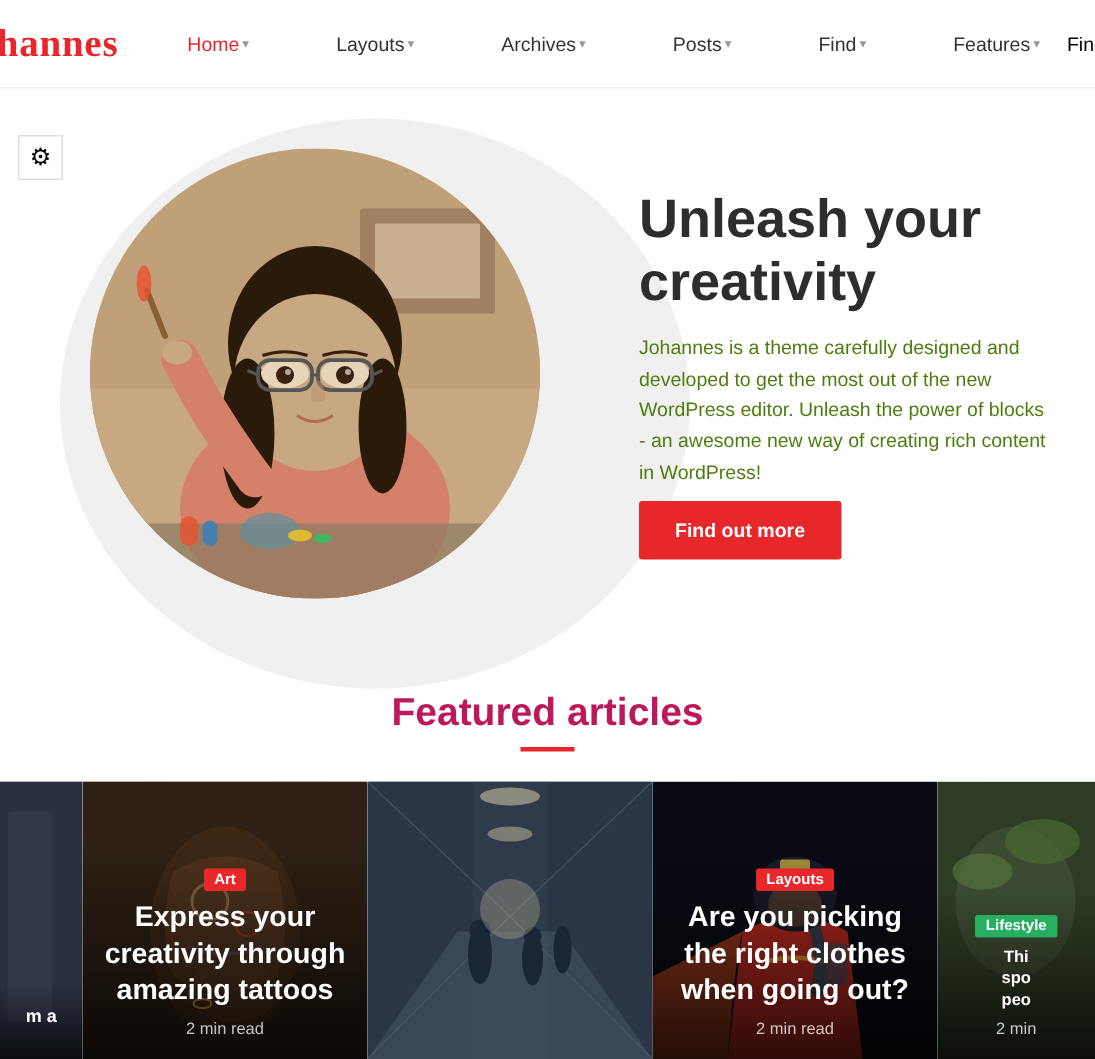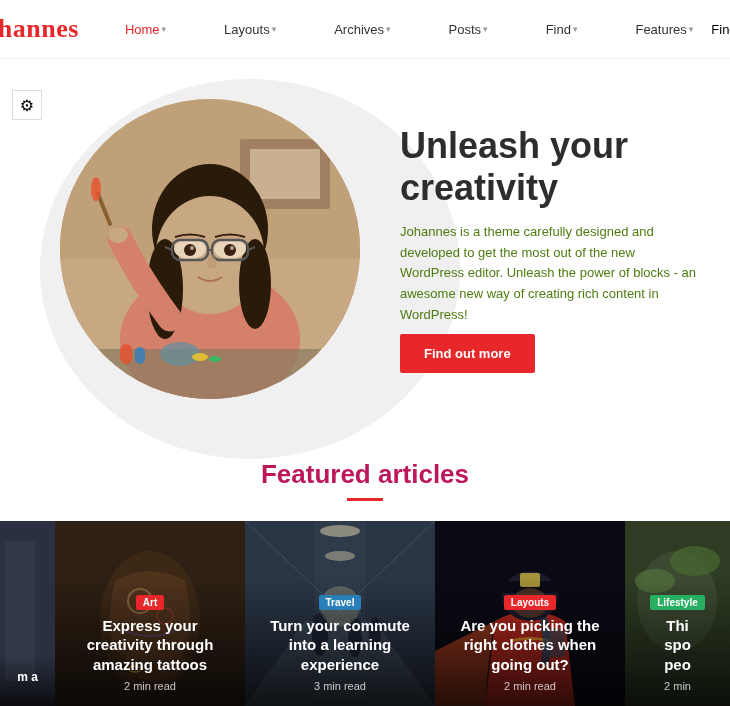"Unleash your creativity" .hero { gap: none -> 26px }
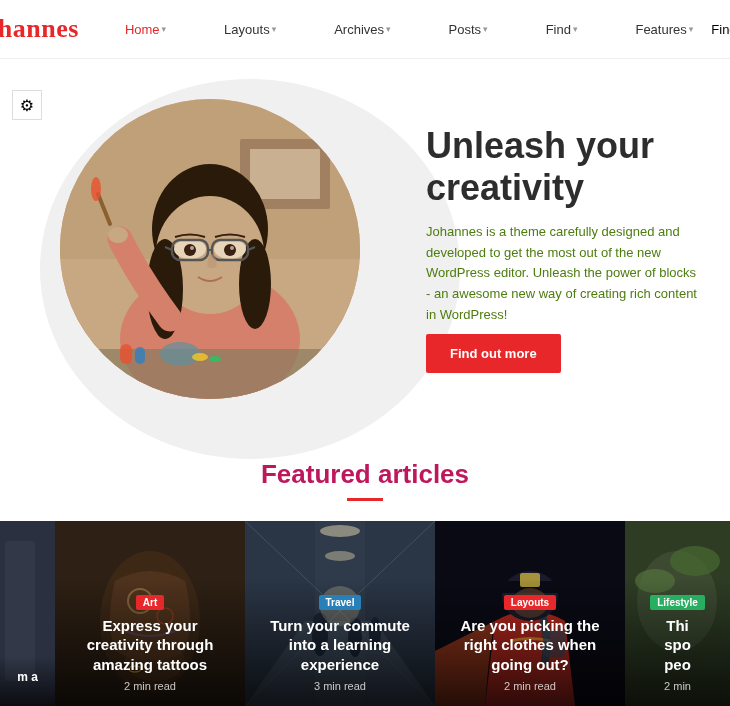"Travel" div.card-overlay { html: <div> <span>Travel</span> <div>Turn your commute into a learning experience</div> <div>3 min read</div> </div> -> none }
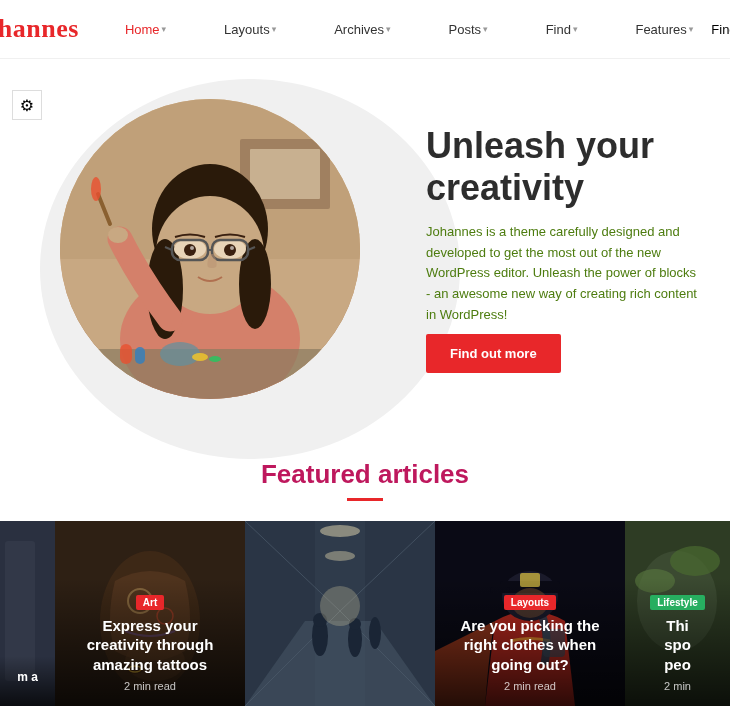"Express your creativity through amazing" .card-title { font-size: 15px -> 19px }
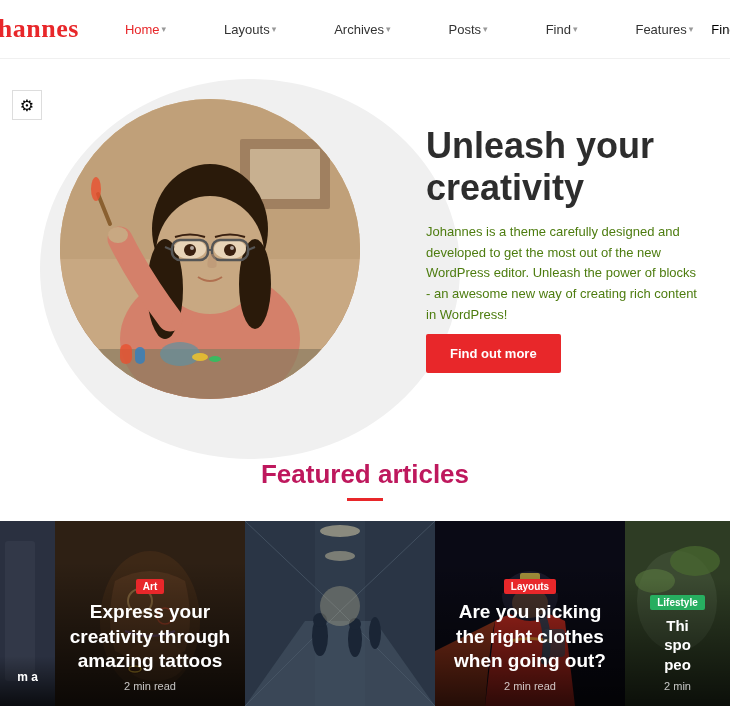"Thi" div.card-title { font-size: 15px -> 11px }
